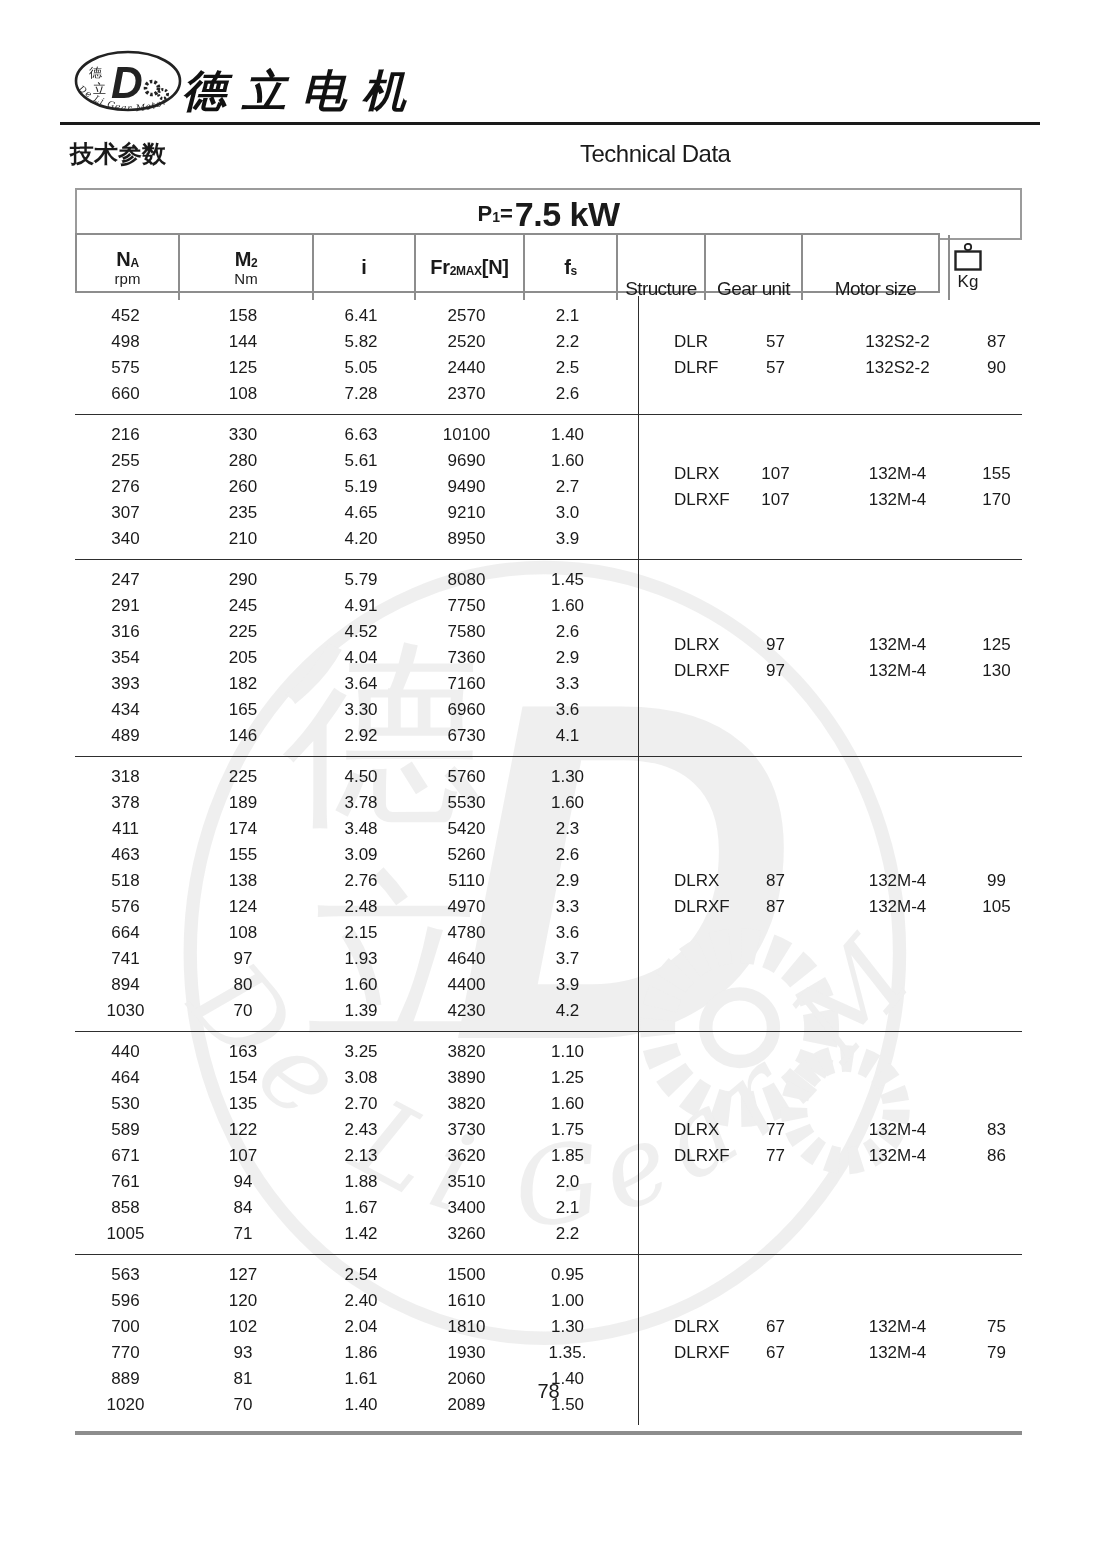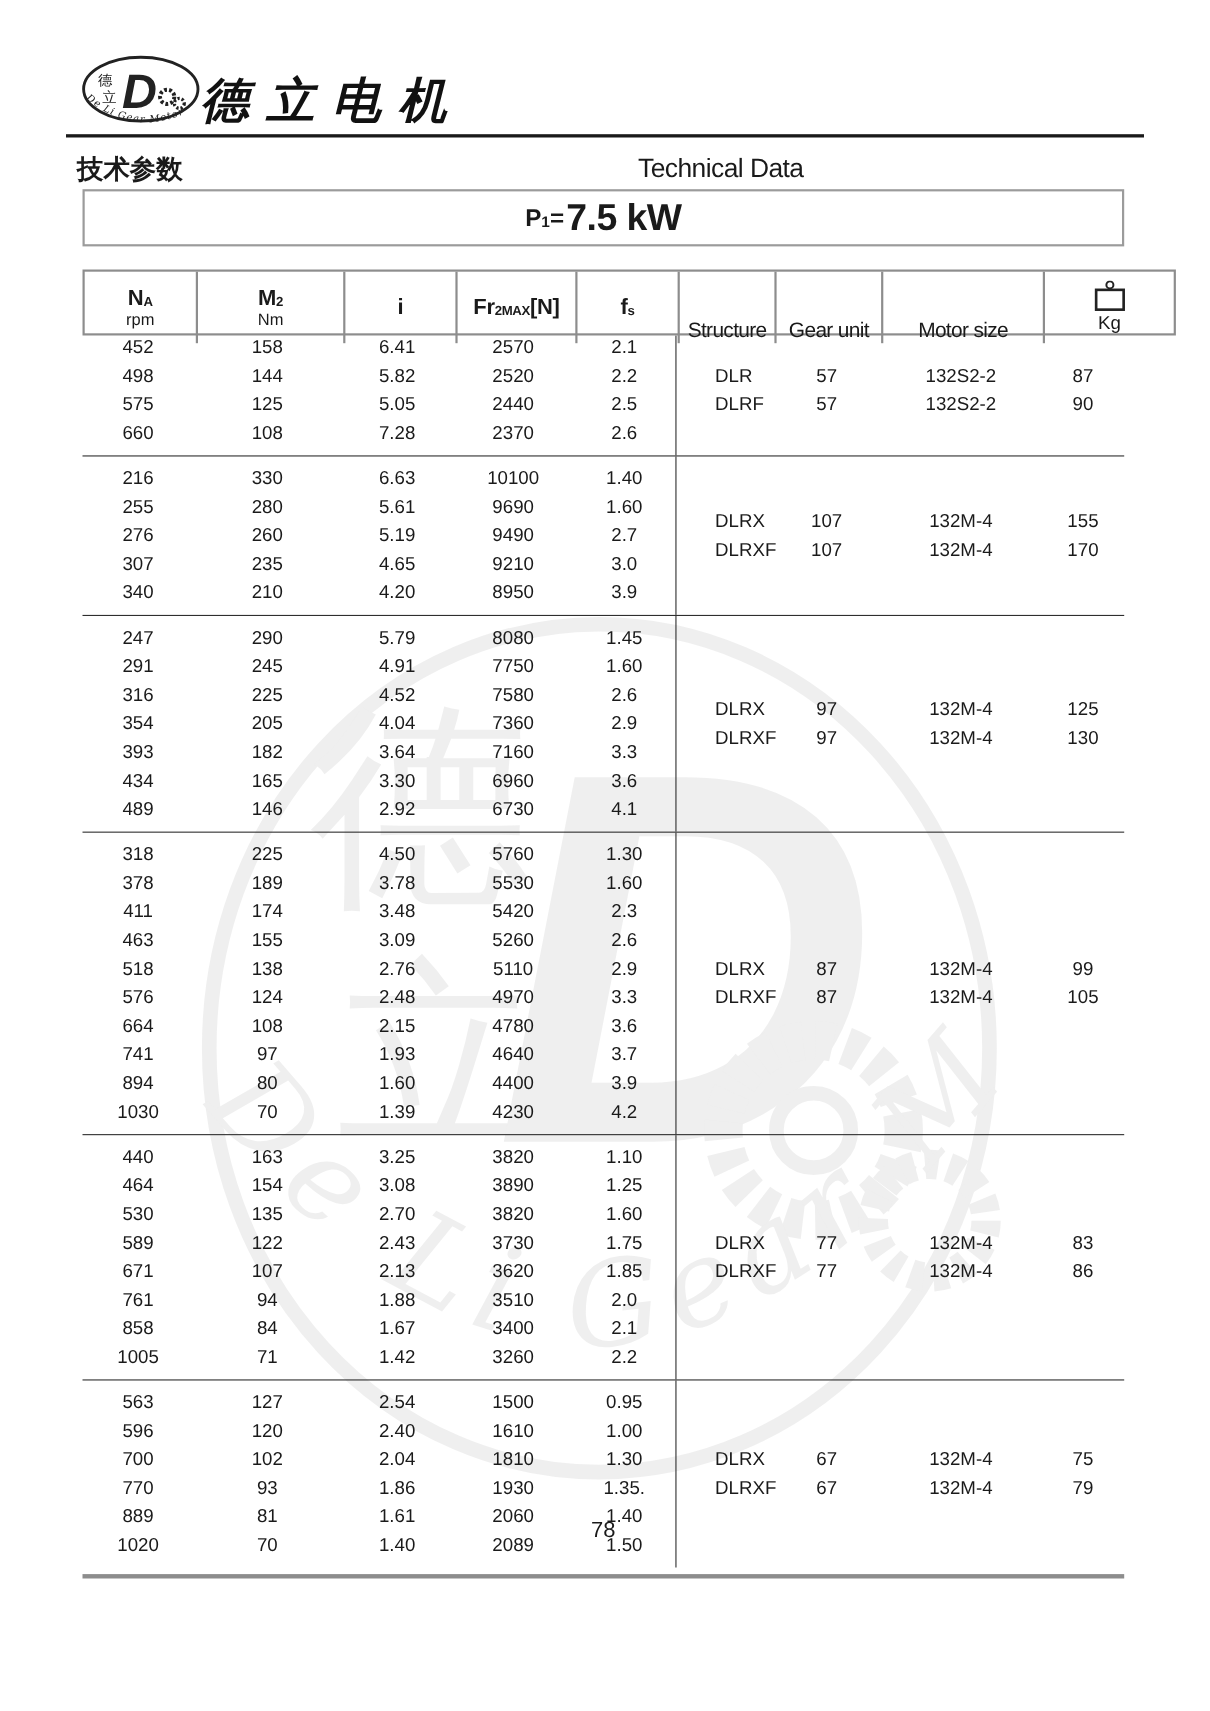"P1=" .power-box { top: 172px -> 188px }
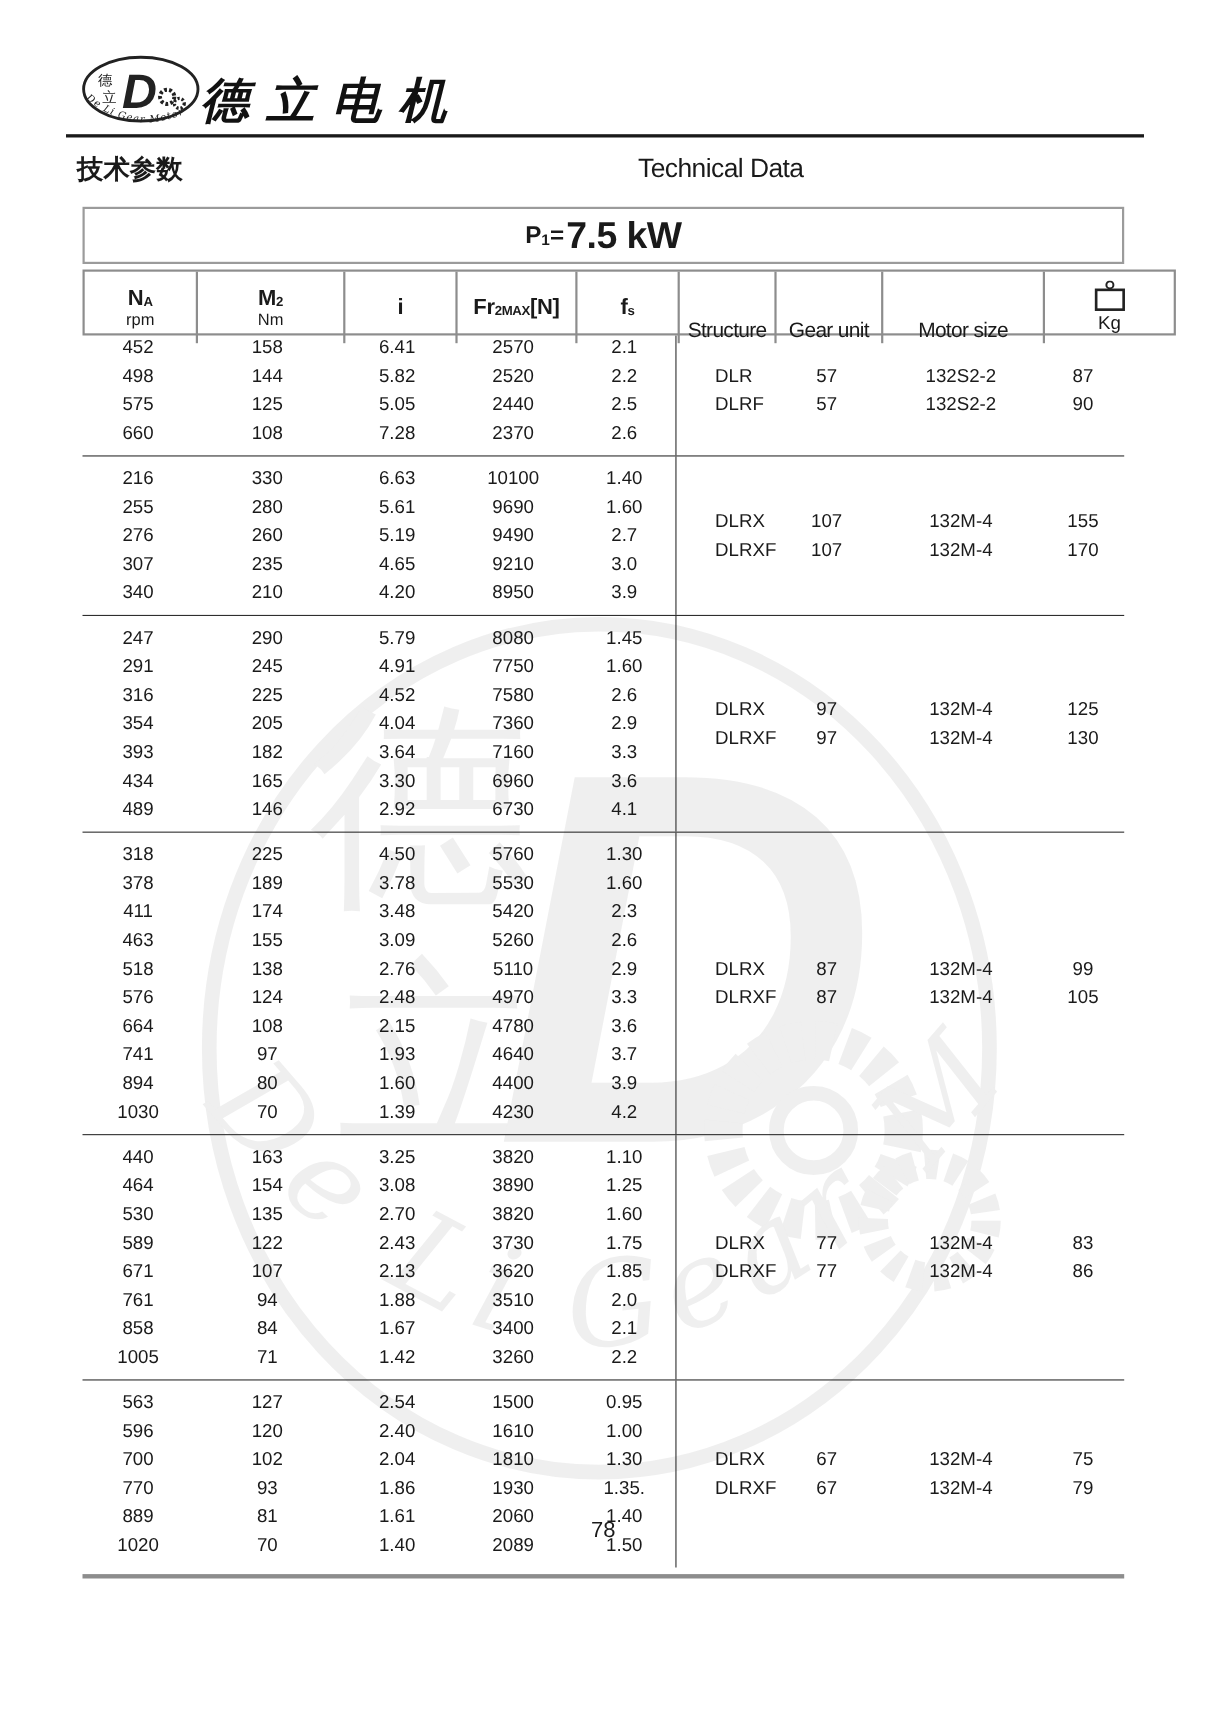"NA" .col-header { top: 245px -> 233px; width: 994px -> 865px }
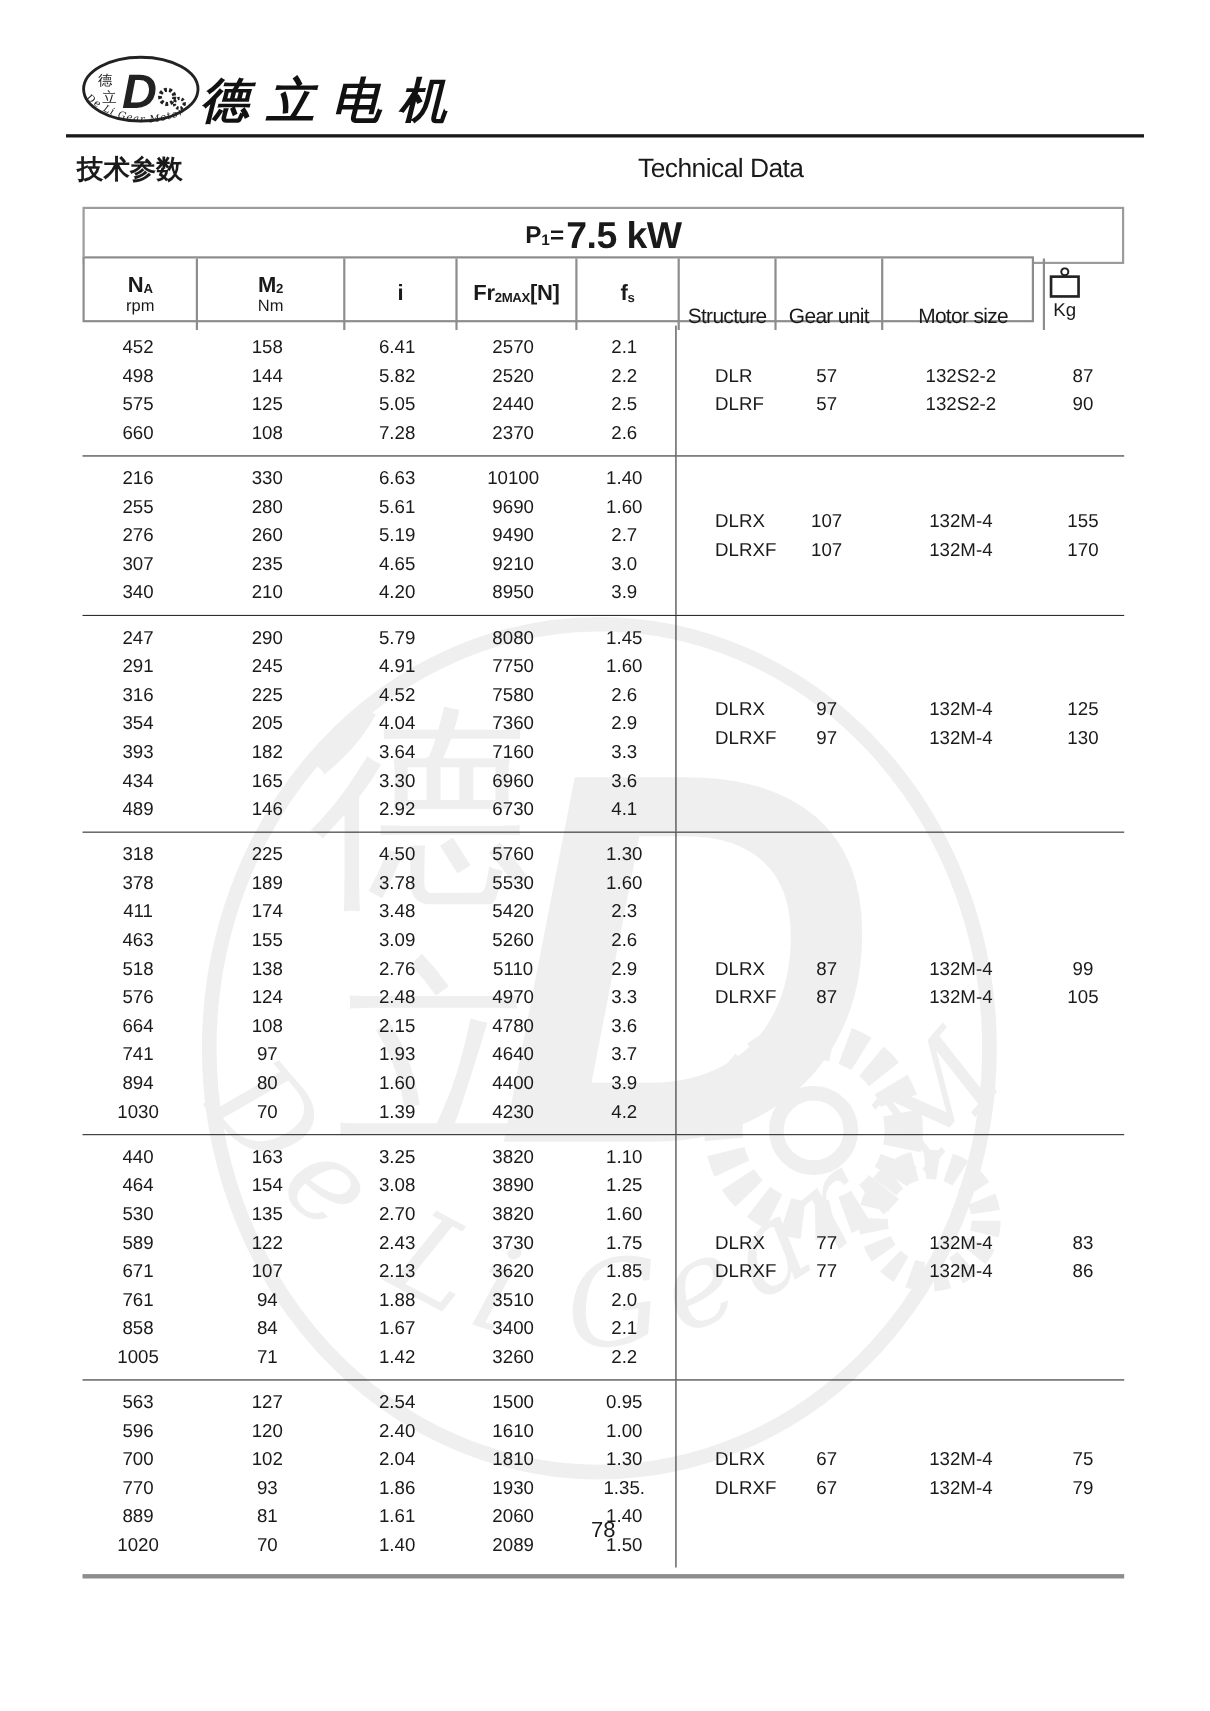"DLR" .br { margin-left: none -> 24px }
